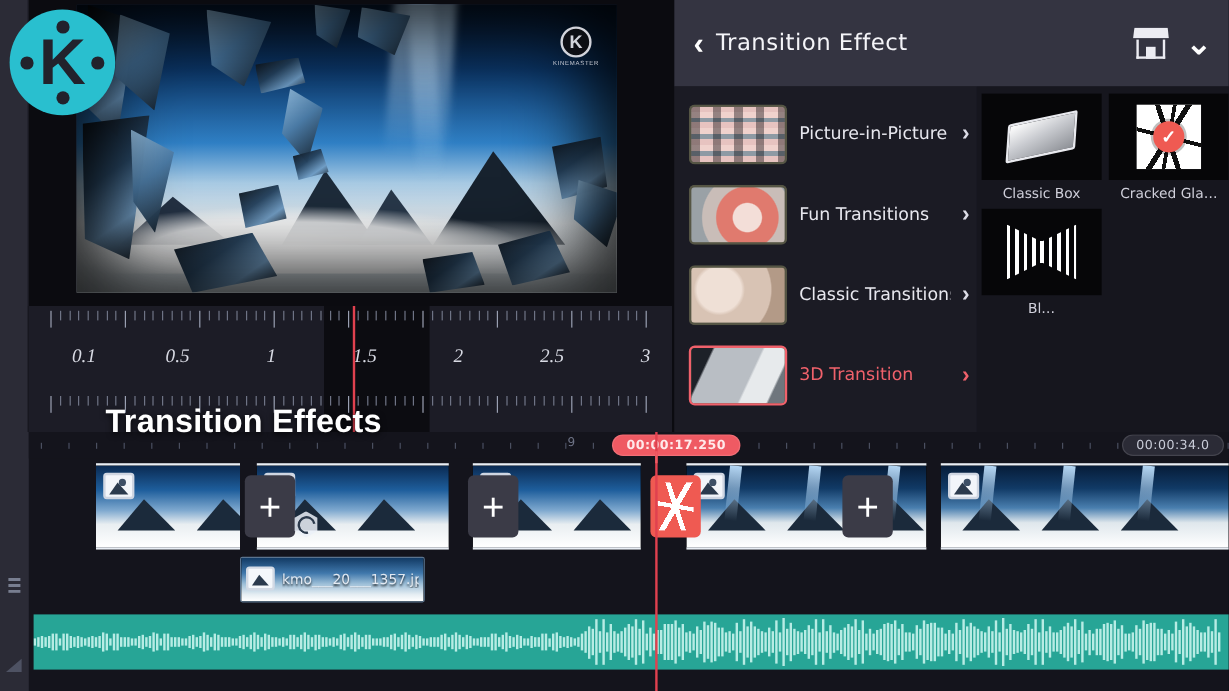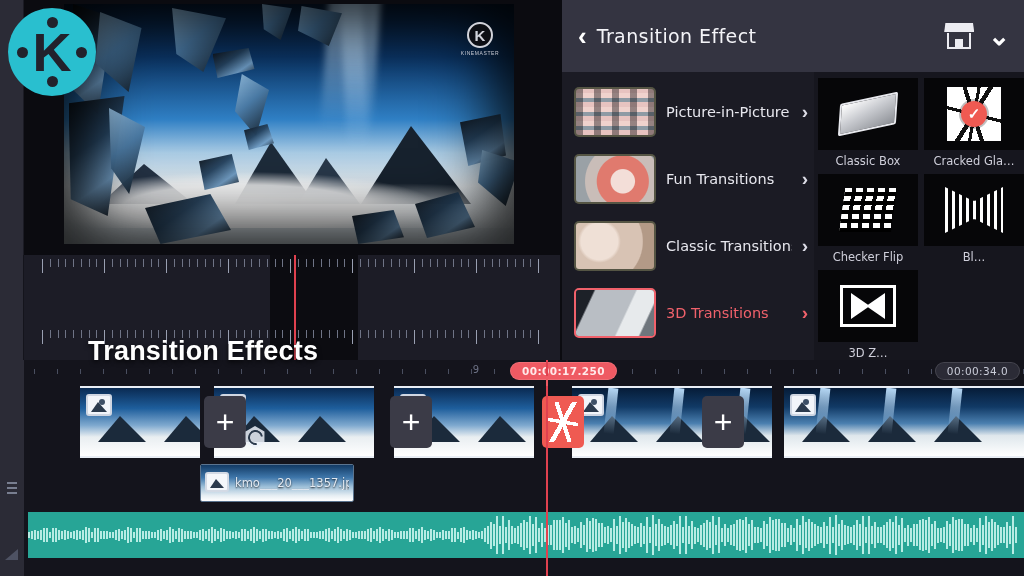"Checker Flip" div.cell { html: <div> <div> <div></div> </div> <div>Checker Flip</div> </div> -> none }
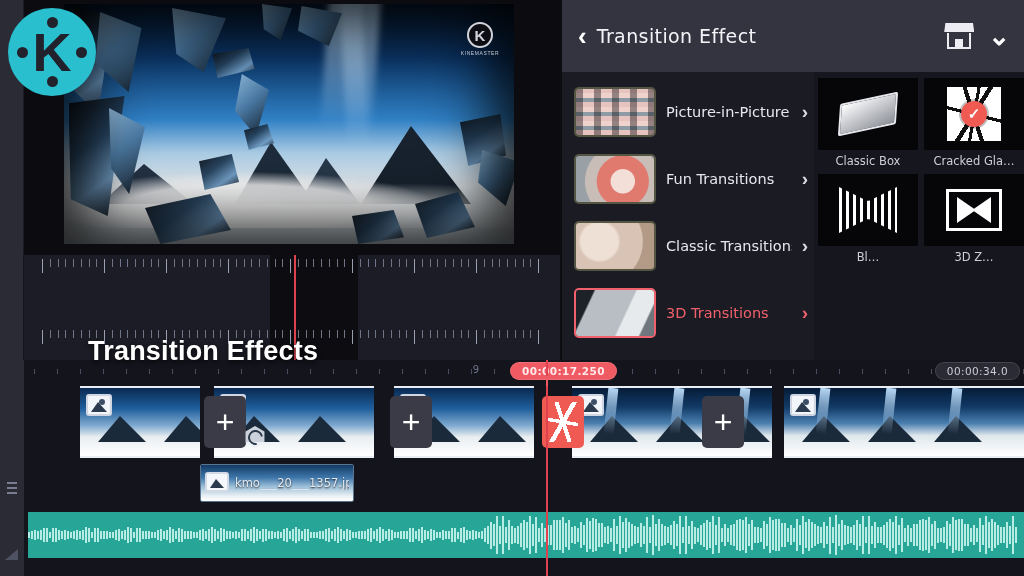"3D Z…" div.cell { html: <div> <div> <div></div> </div> <div>3D Z…</div> </div> -> none }
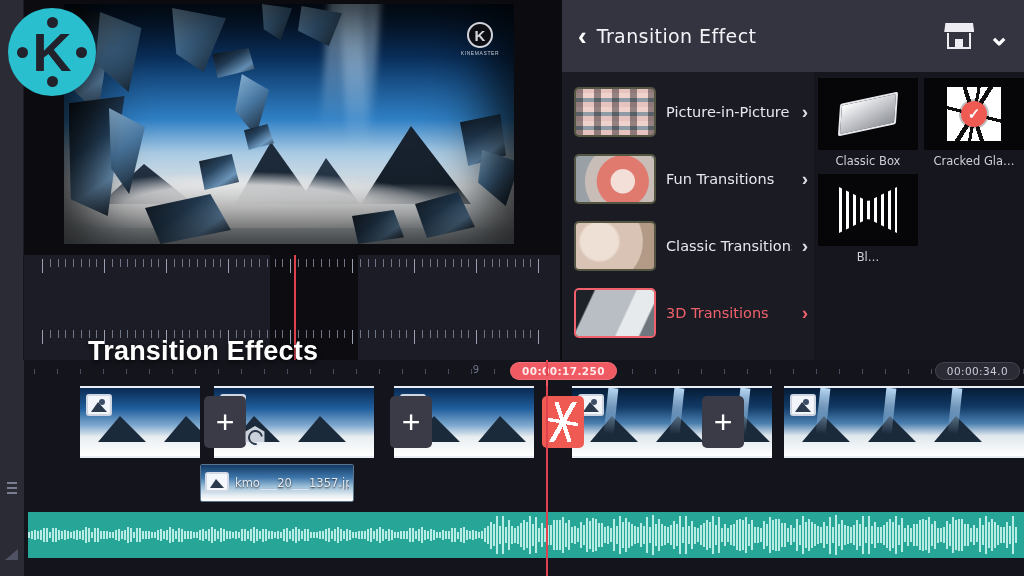"0.1" div.rlabels { html: none -> <div> <div>0.1</div> <div>0.5</div> <div>1</div> <div>1.5</div> <div>2</div> <div>2.5</div> <div>3</div> </div> }
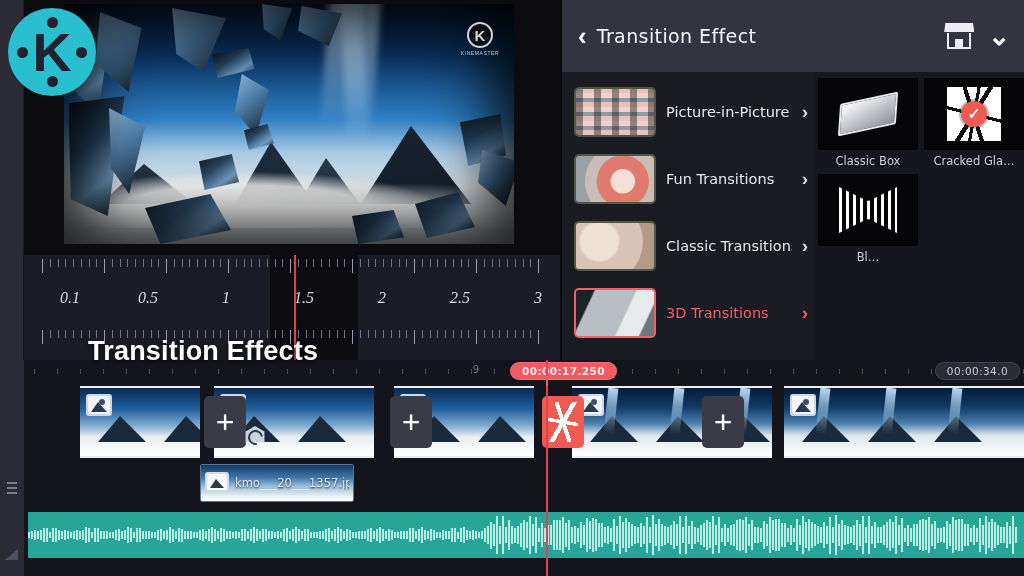"3D Transitions" div.cat-label { text: Transitions -> Transition }
